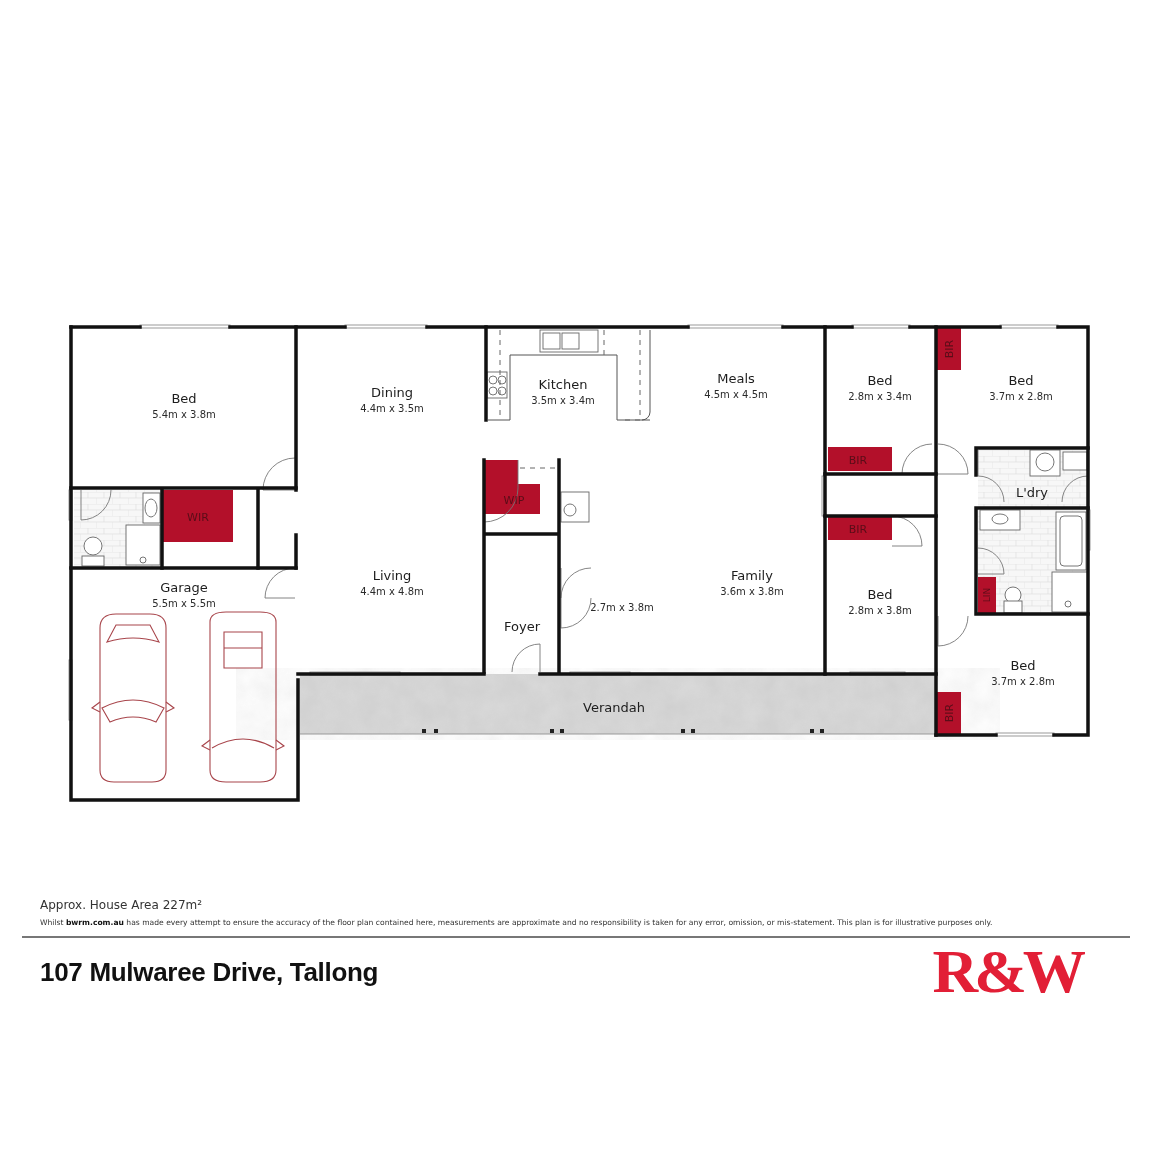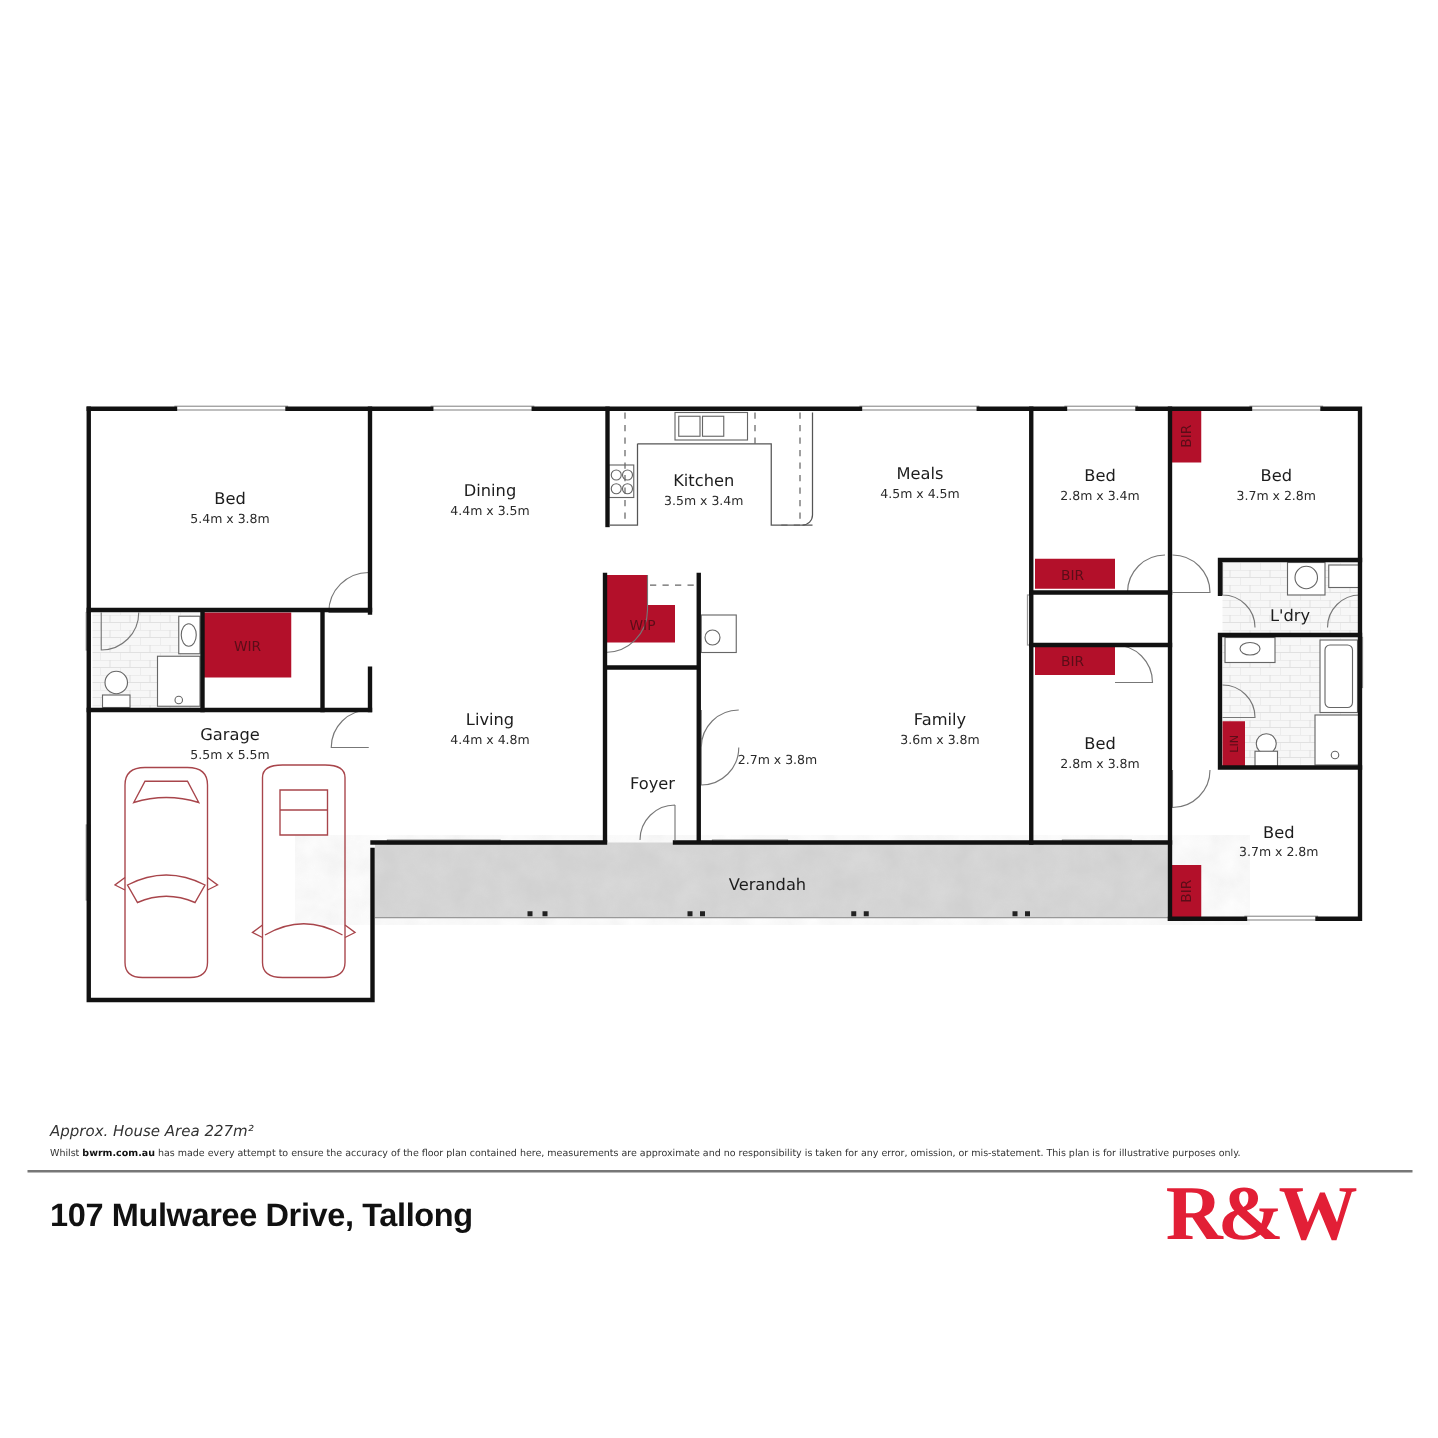"Approx. House Area 227m²" .footer-area { font-style: italic -> none }
